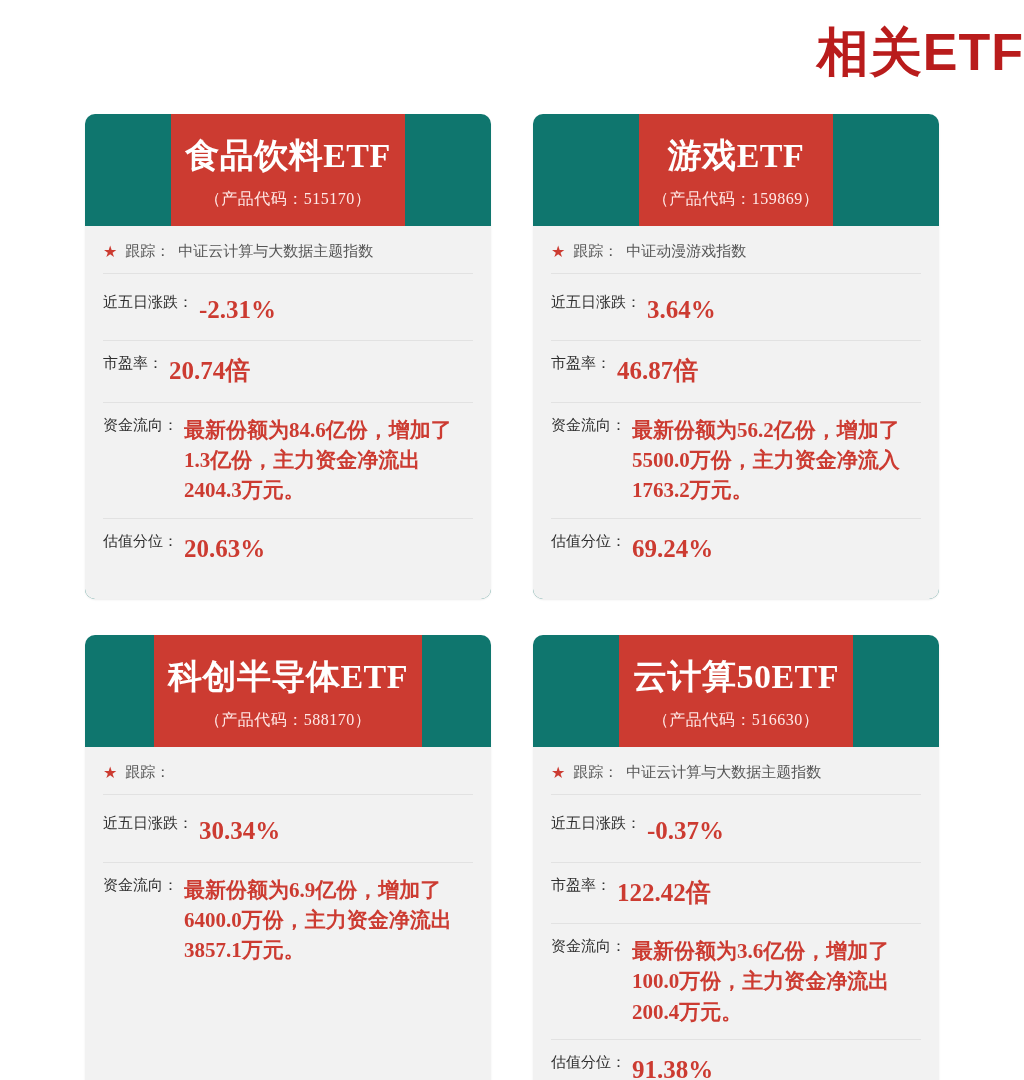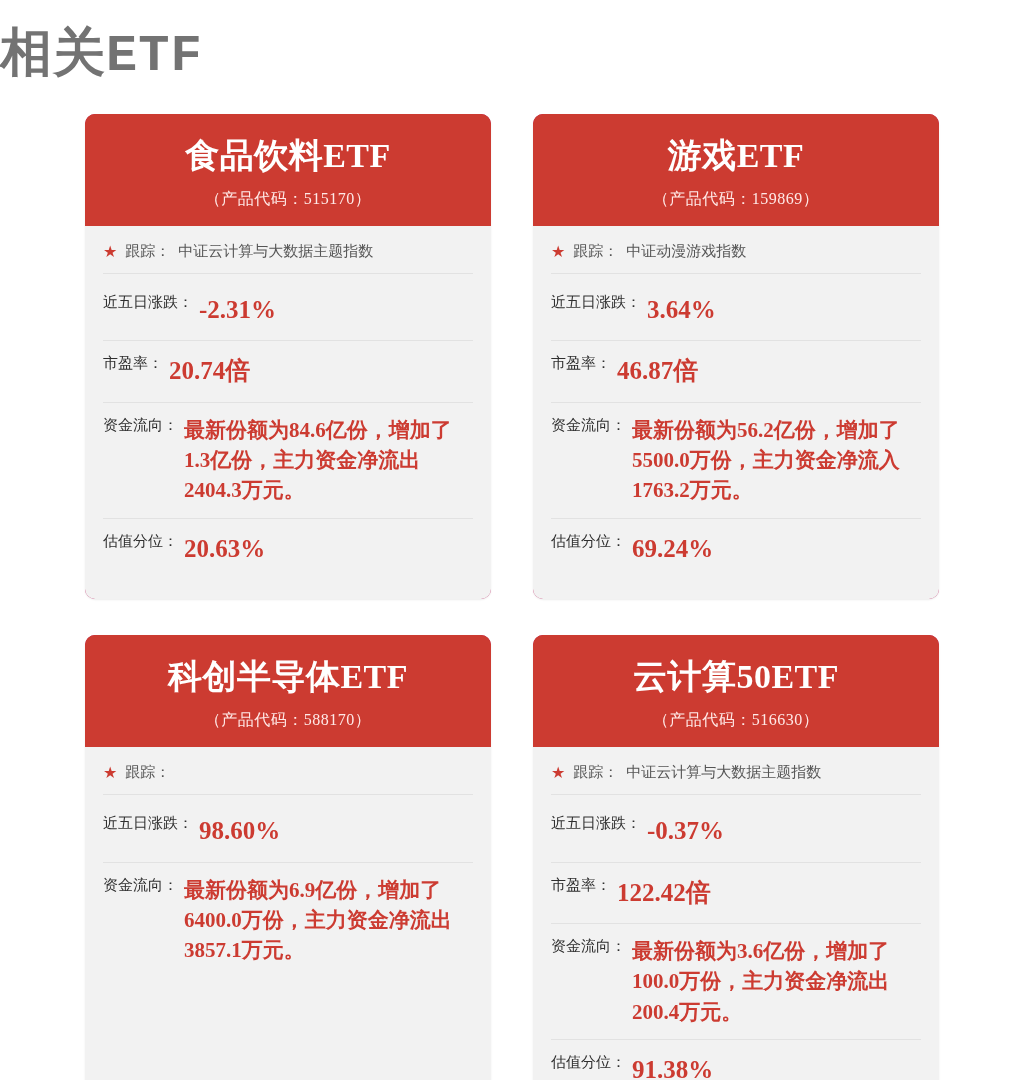"相关ETF" .page-title { color: #737373 -> #b91c1c; font-family: Liberation Mono, monospace -> Liberation Sans, sans-serif; text-align: left -> right }
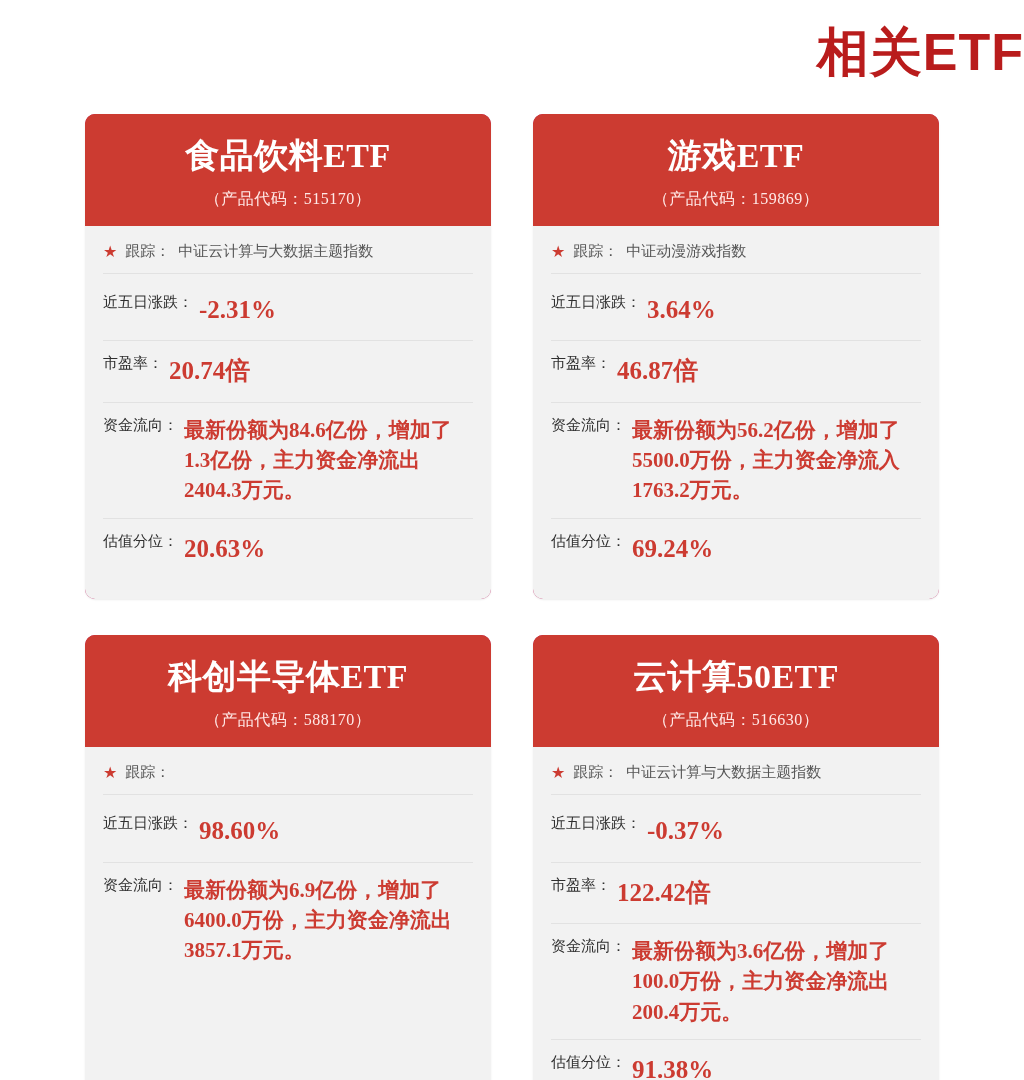"食品饮料ETF" .card { align-items: none -> center; background: #be185d -> #0f766e }
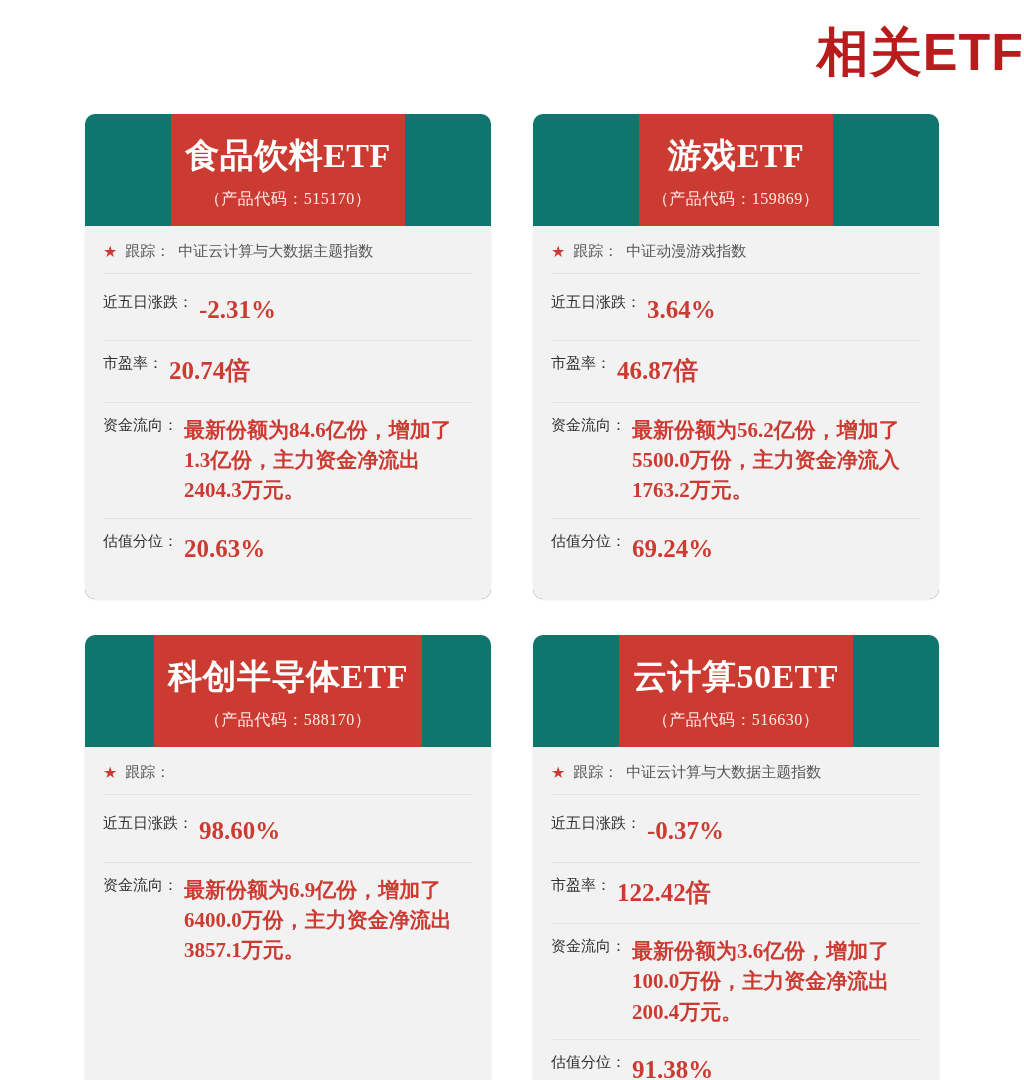"98.60%" span.metric-value { text: 98.60% -> 30.34% }
